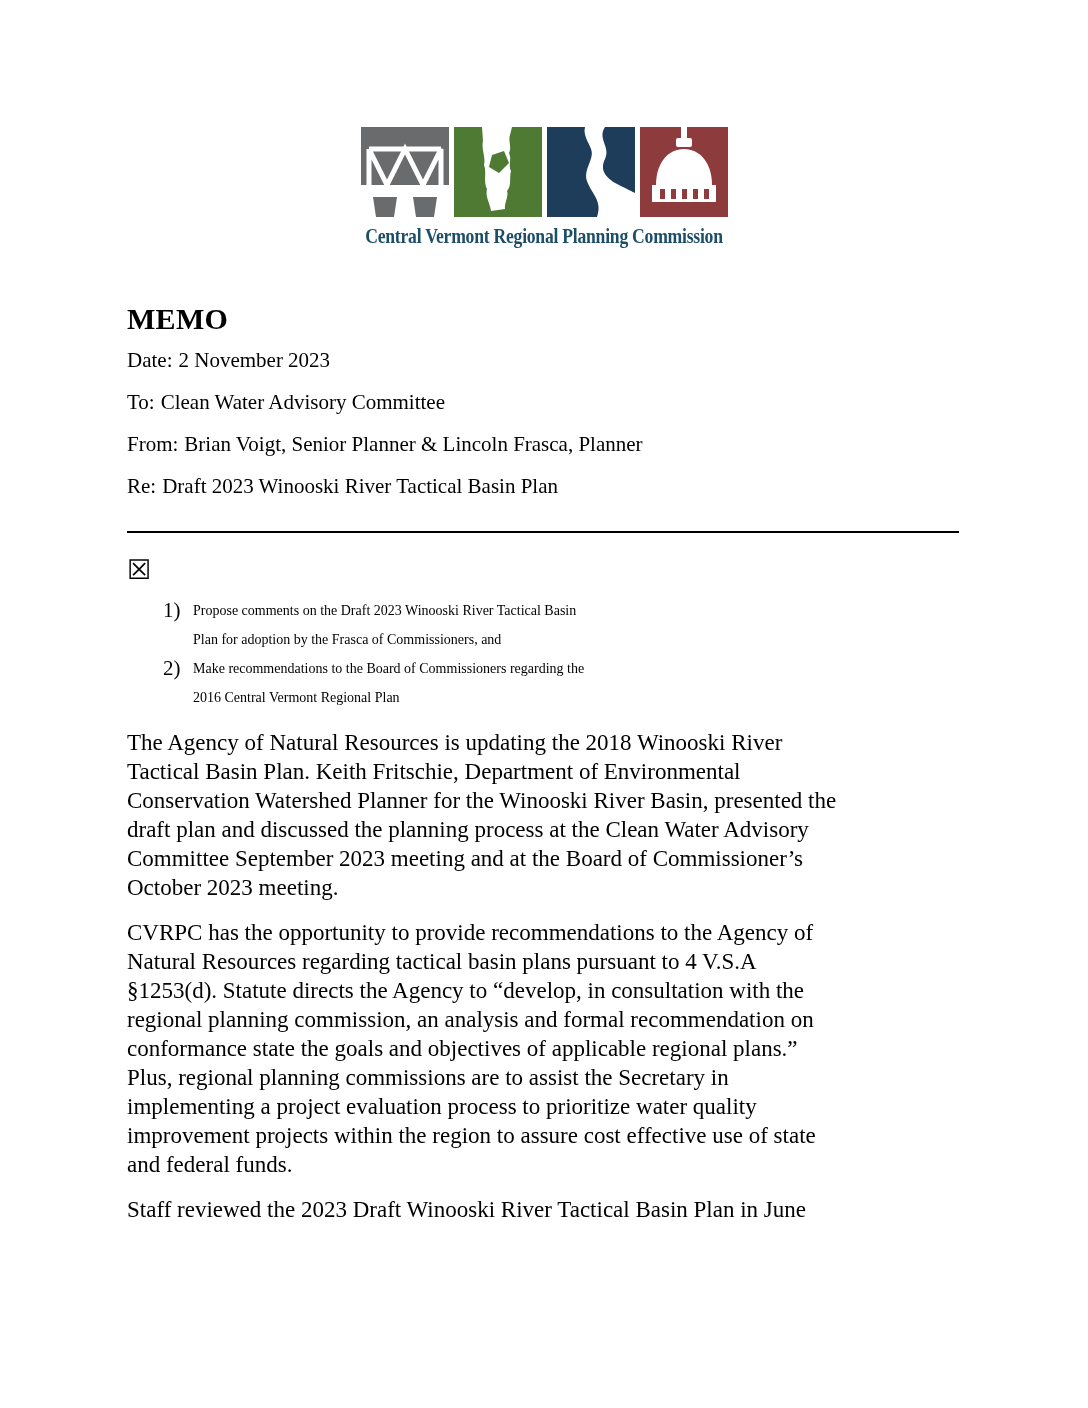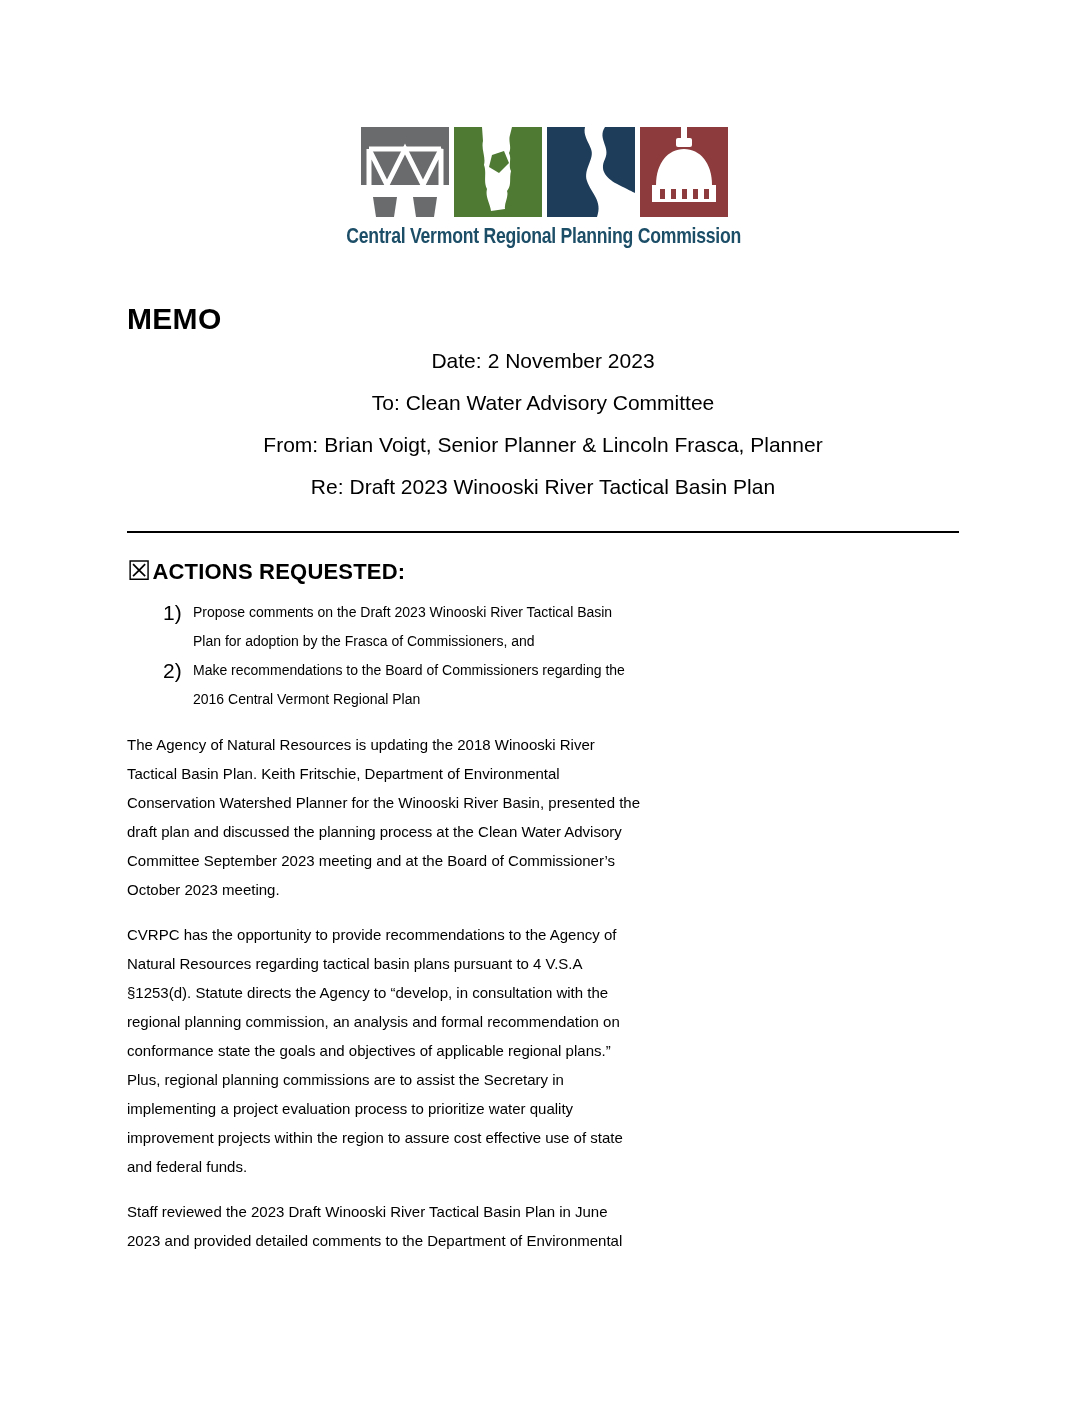"Central Vermont Regional Planning" .doc { font-family: Liberation Sans, sans-serif -> Liberation Serif, serif }
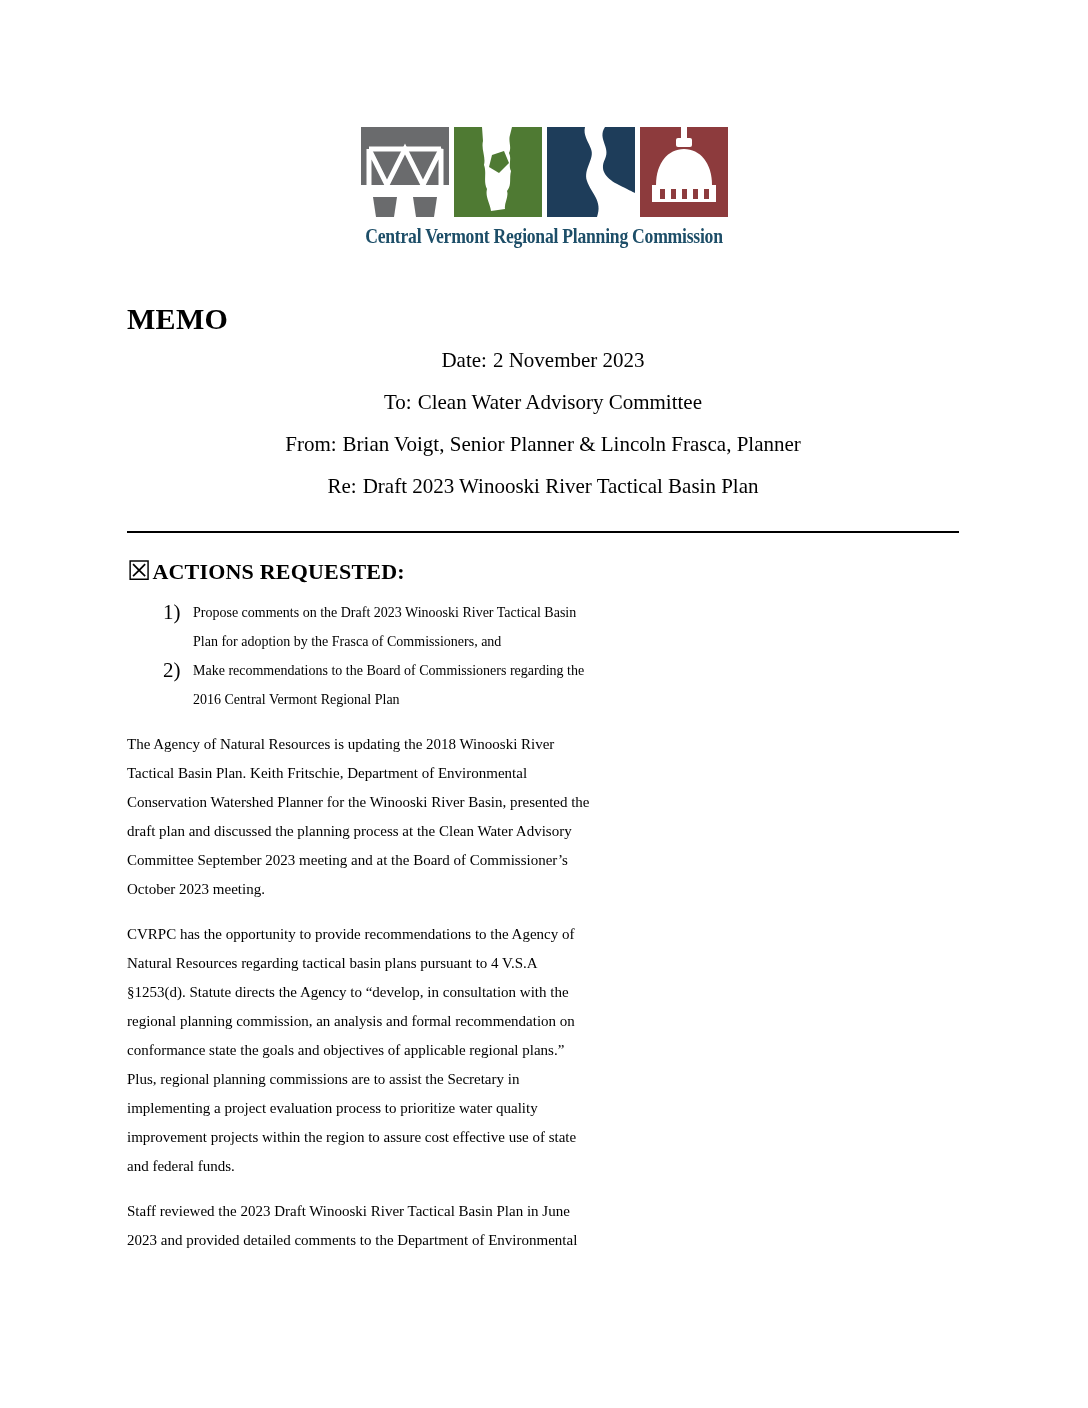"Date: 2 November 2023" .field { text-align: center -> none }
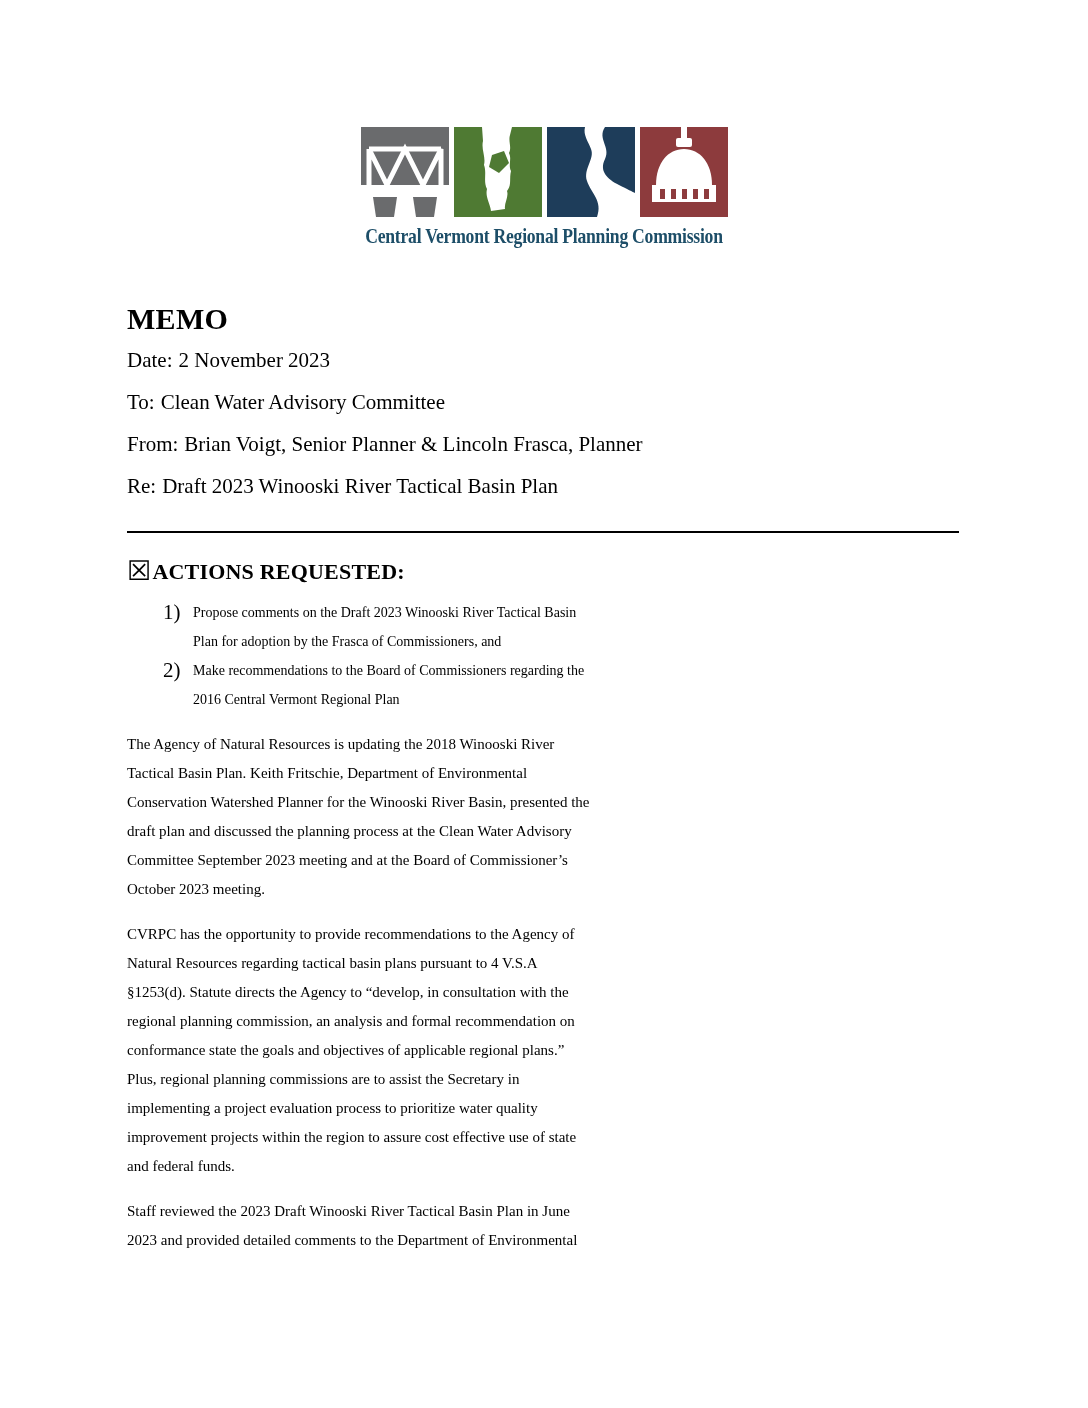"ACTIONS REQUESTED:" span { html: <span>ACTIONS REQUESTED:</span> -> none }
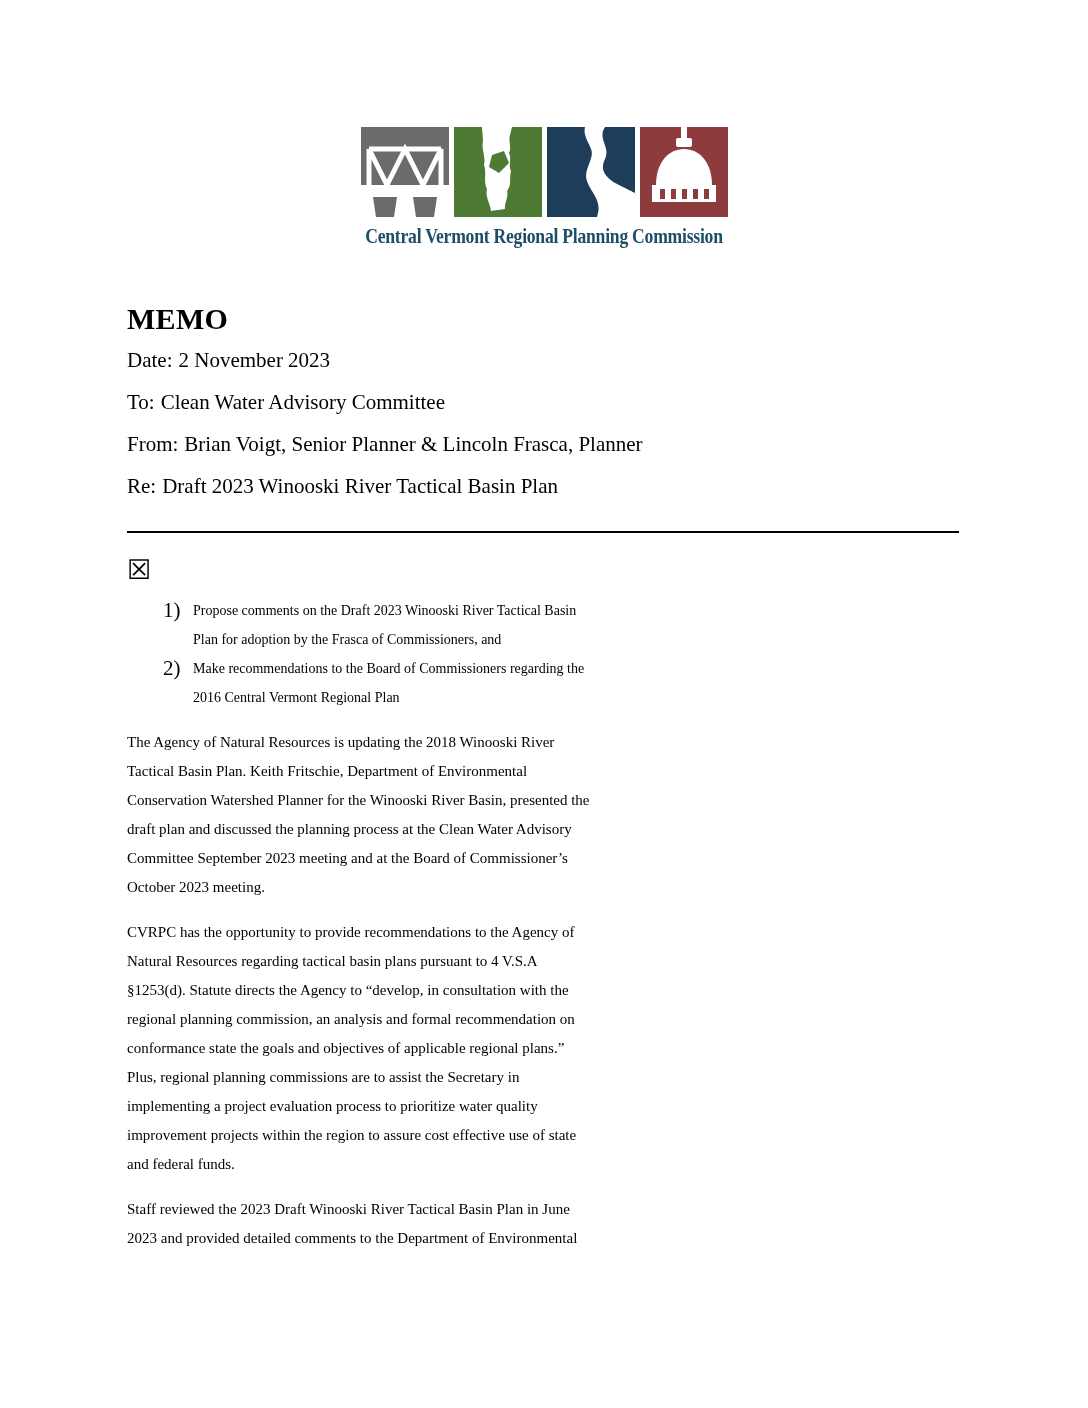"The Agency of Natural Resources" .para { font-size: 15px -> 23px }
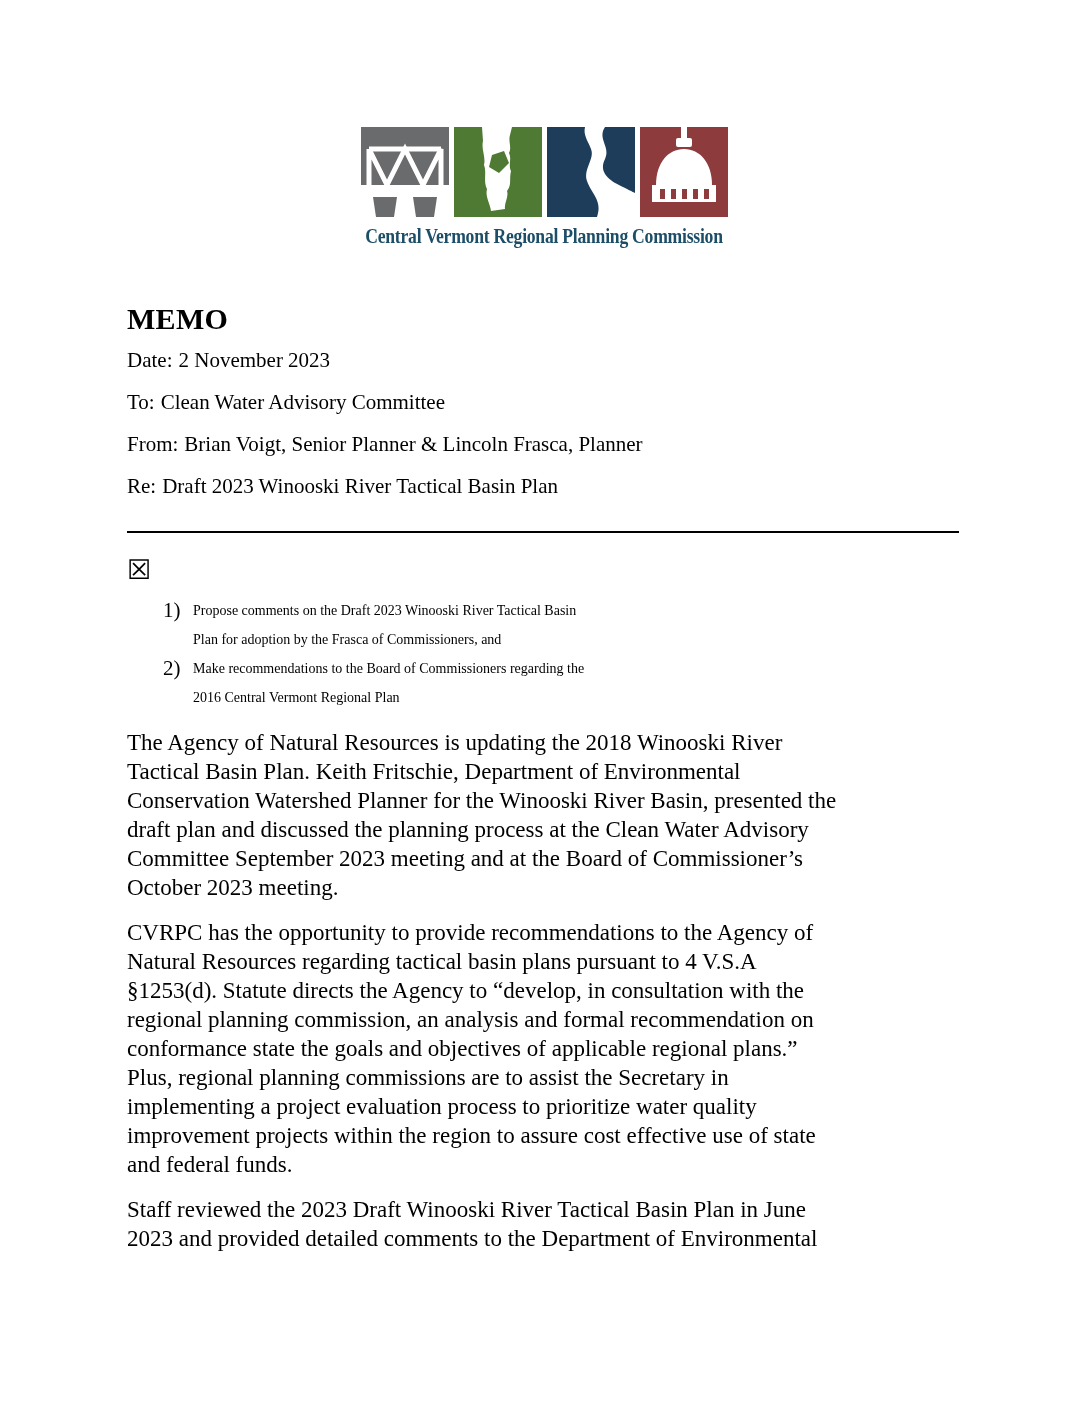"2023 and provided detailed comments" div.tline { html: <div>2023 and provided detailed comments to the Department of Environmental</div> -> none }
